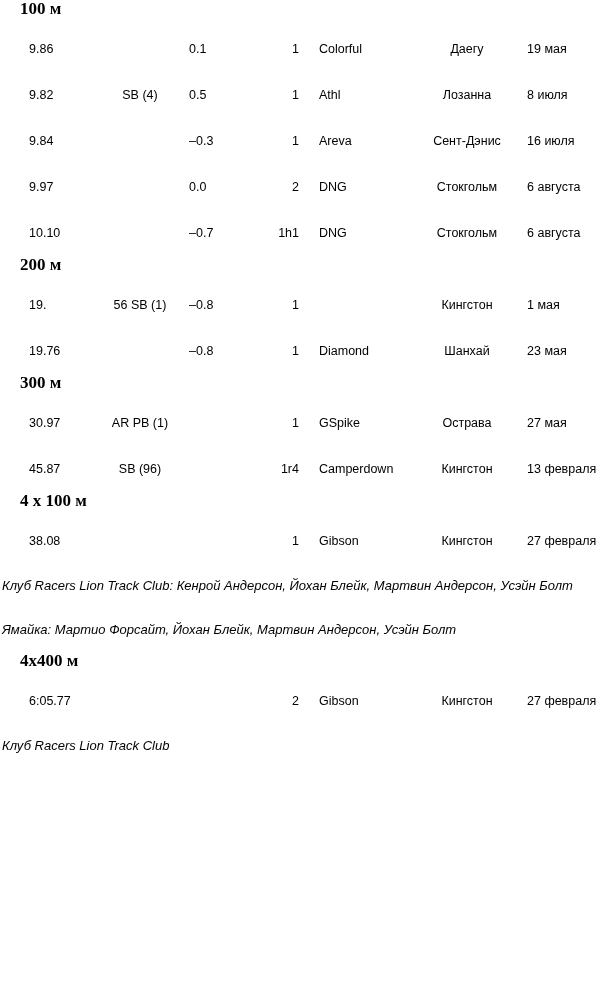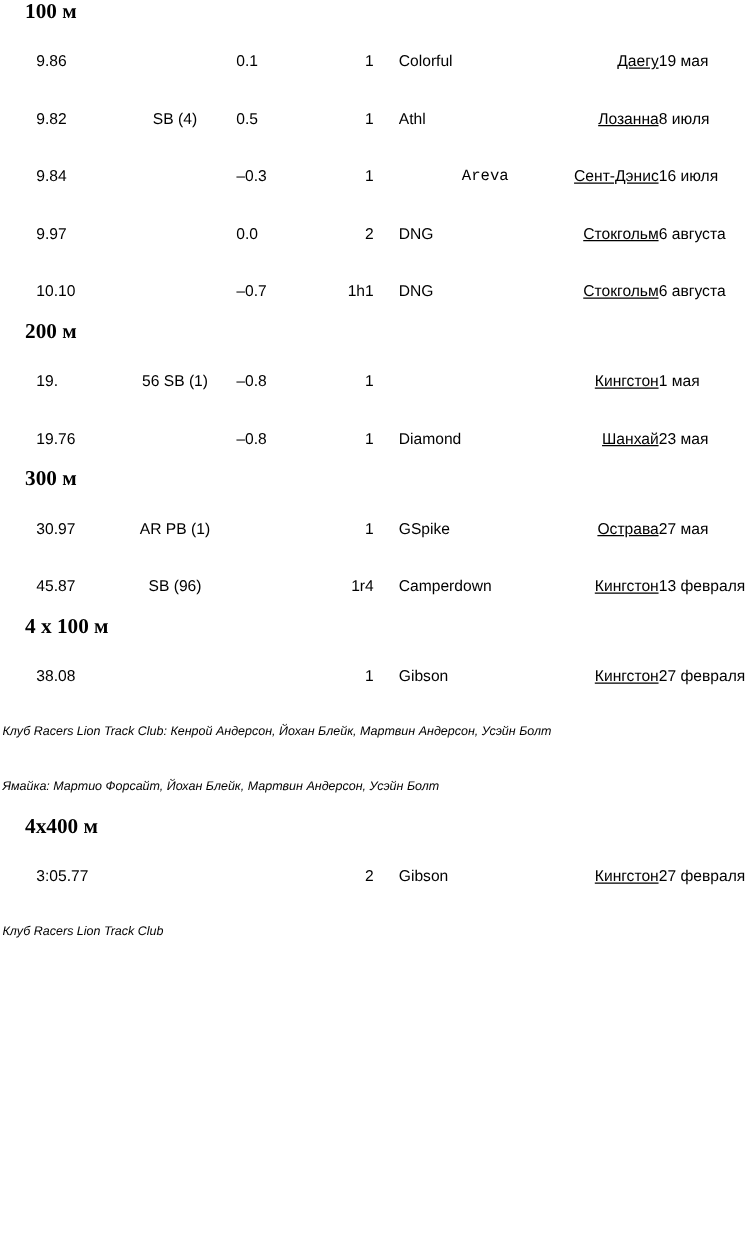"Дaeгy" .c-city { text-align: right -> center; text-decoration: underline -> none }
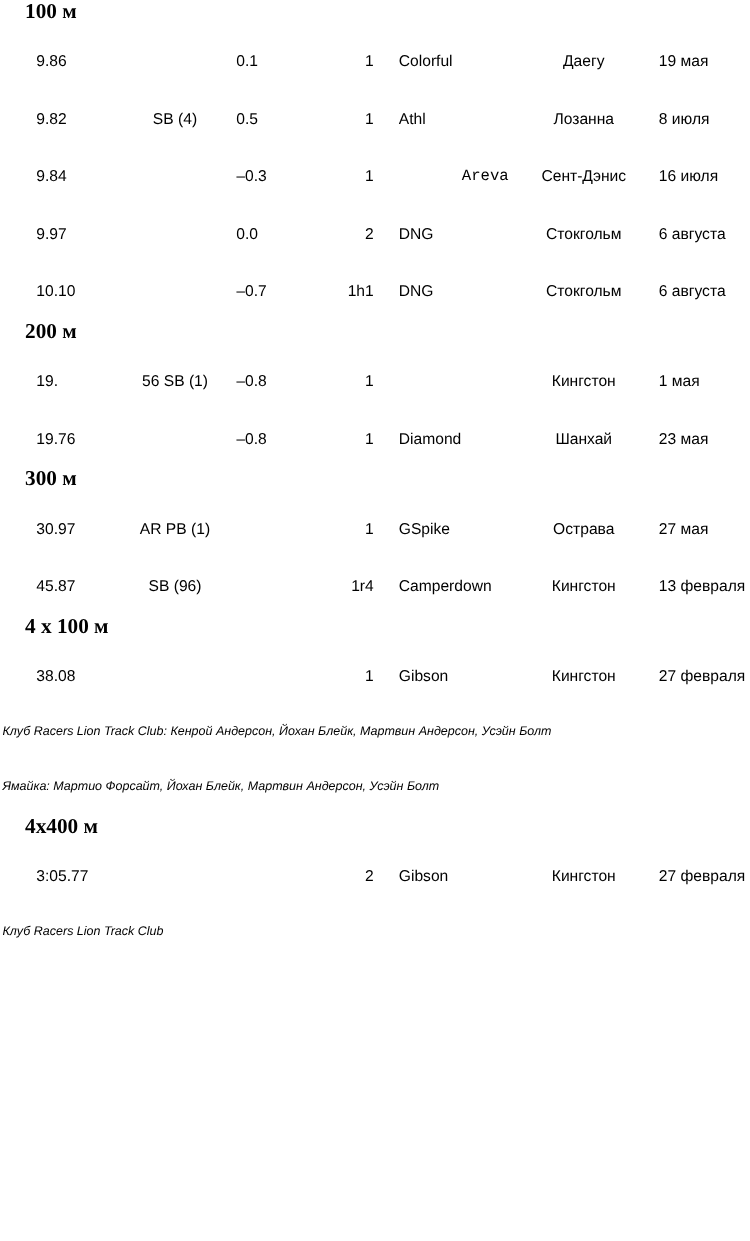"Areva" .meet-center { font-family: Liberation Mono, monospace -> none; text-align: right -> left }
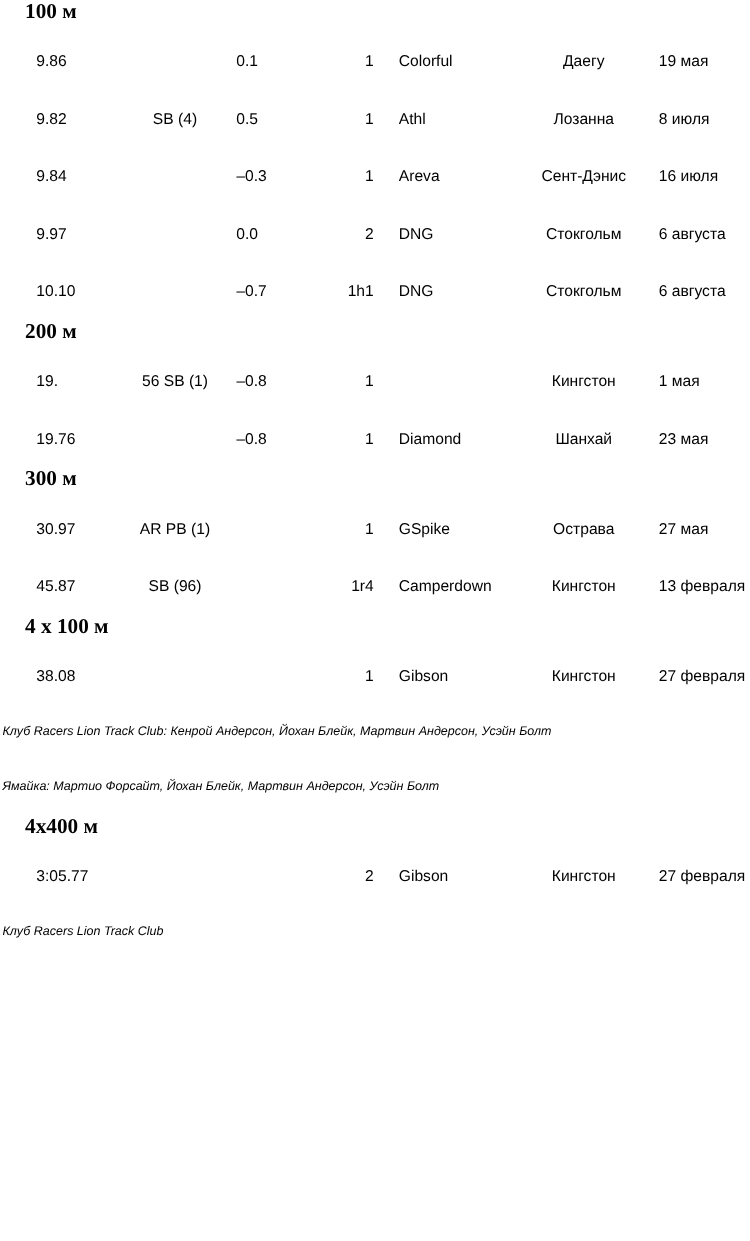"Клуб Racers Lion Track Club:" .team-note { font-size: 10px -> 13px }
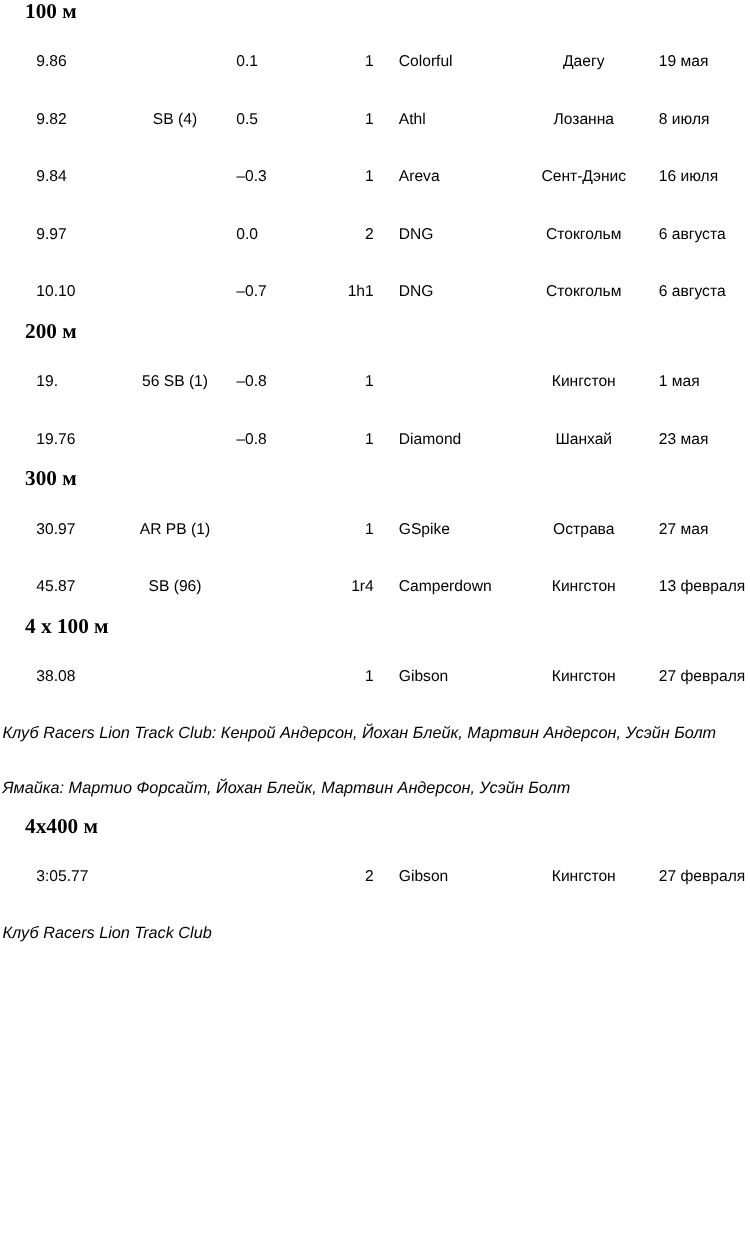"3:05.77" td.c-mark { text: 3:05.77 -> 6:05.77 }
